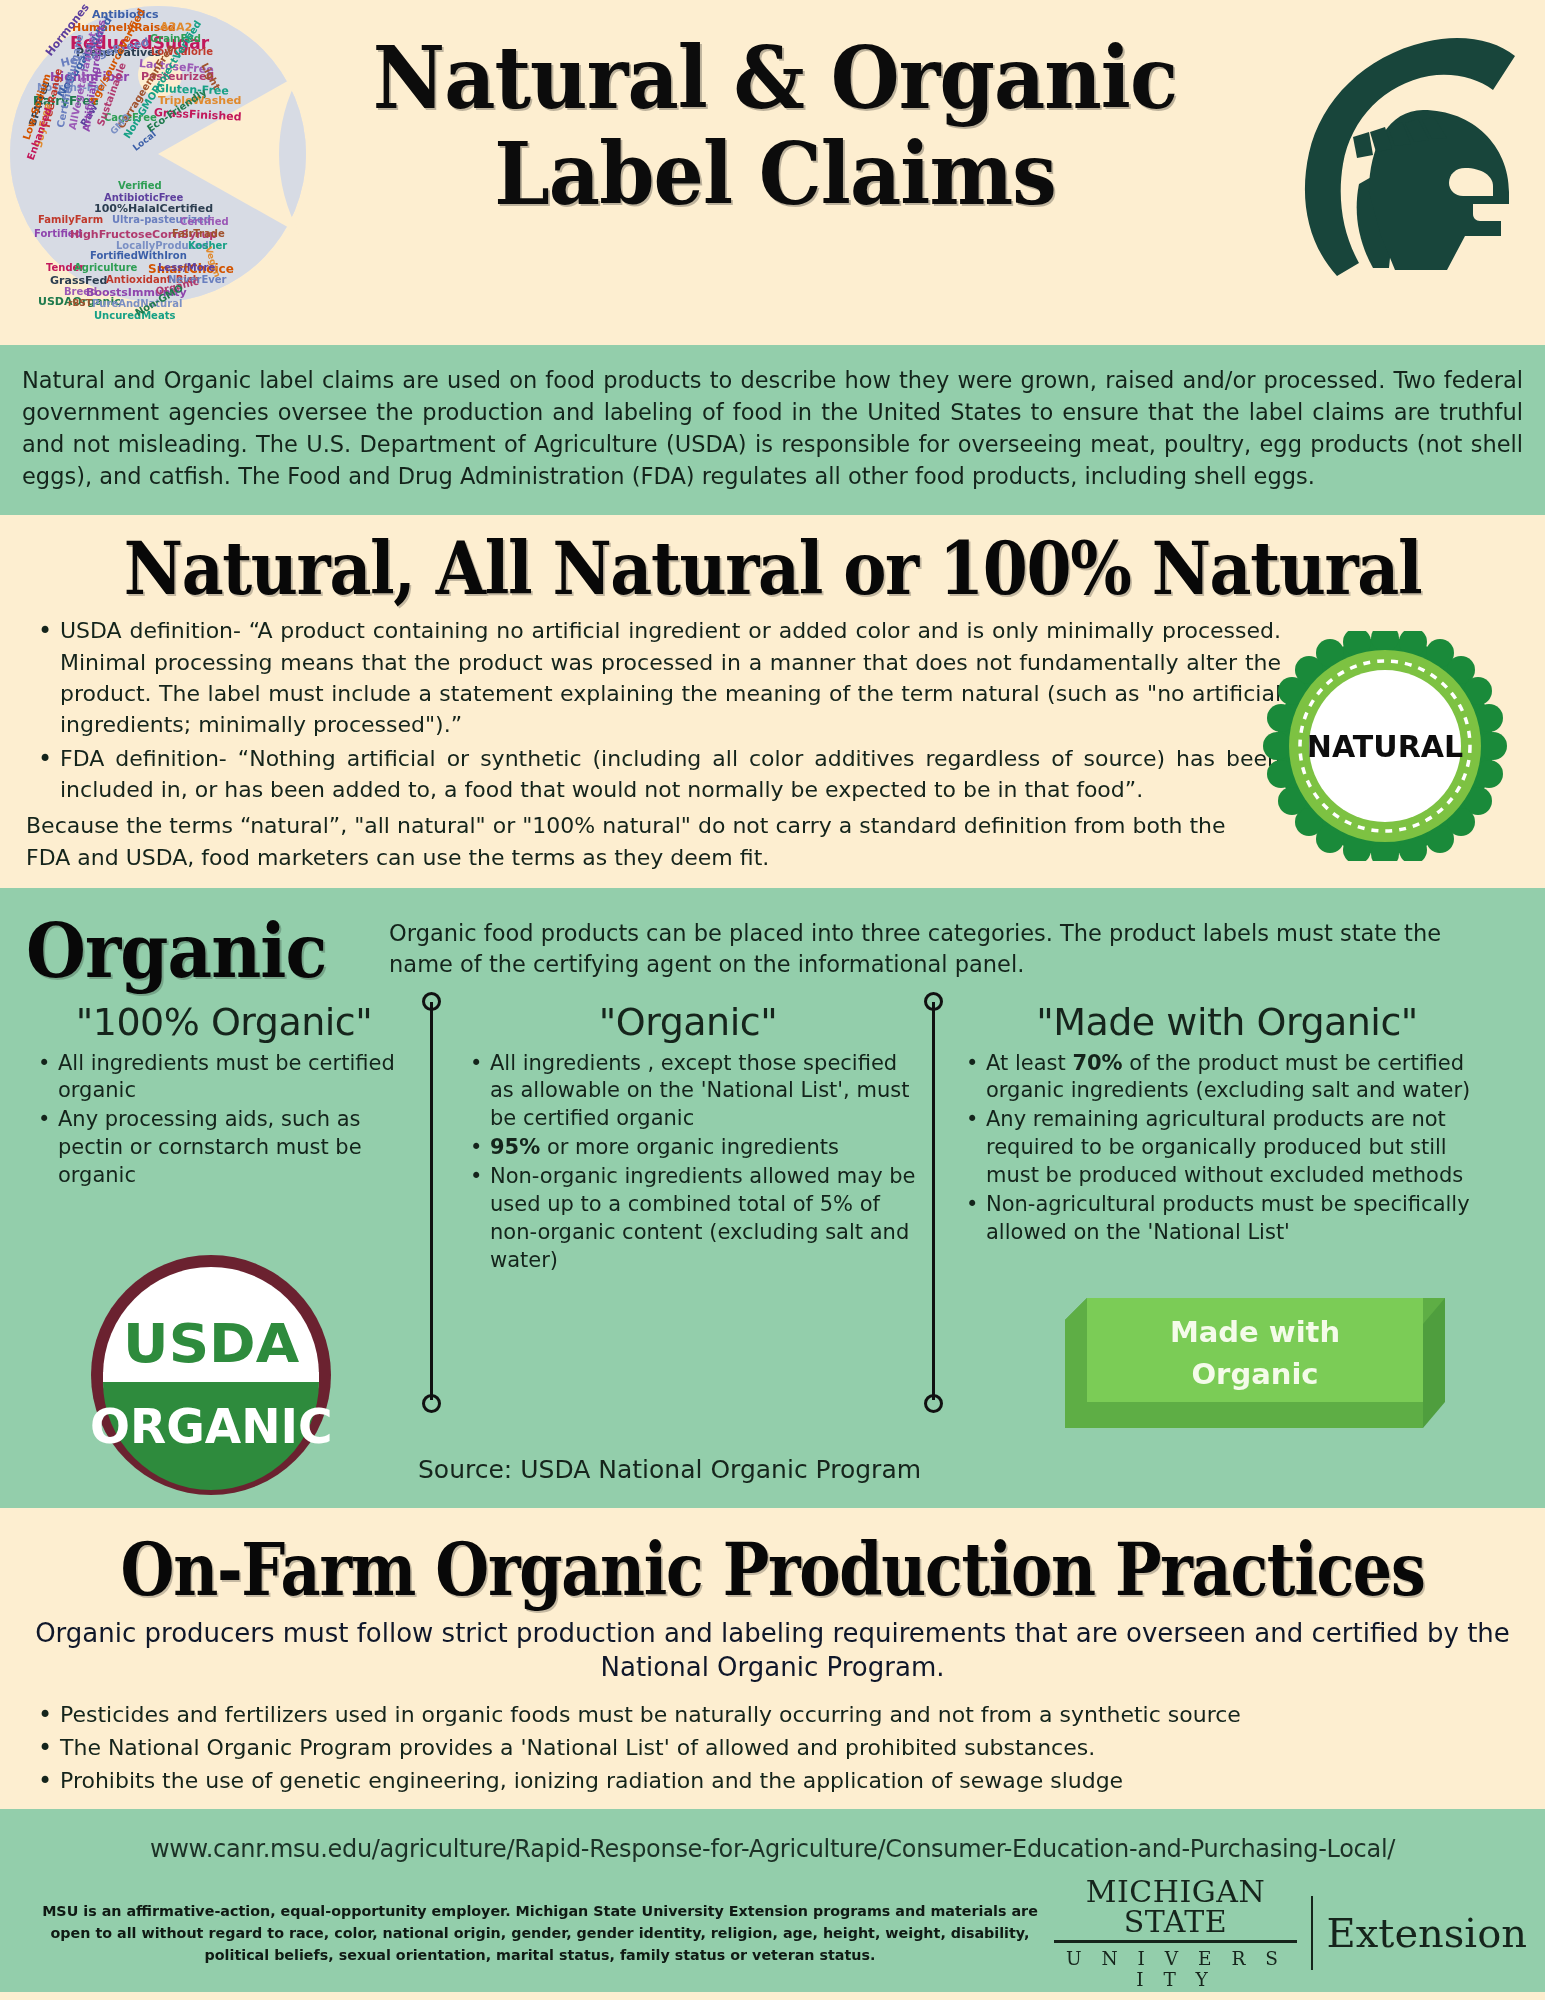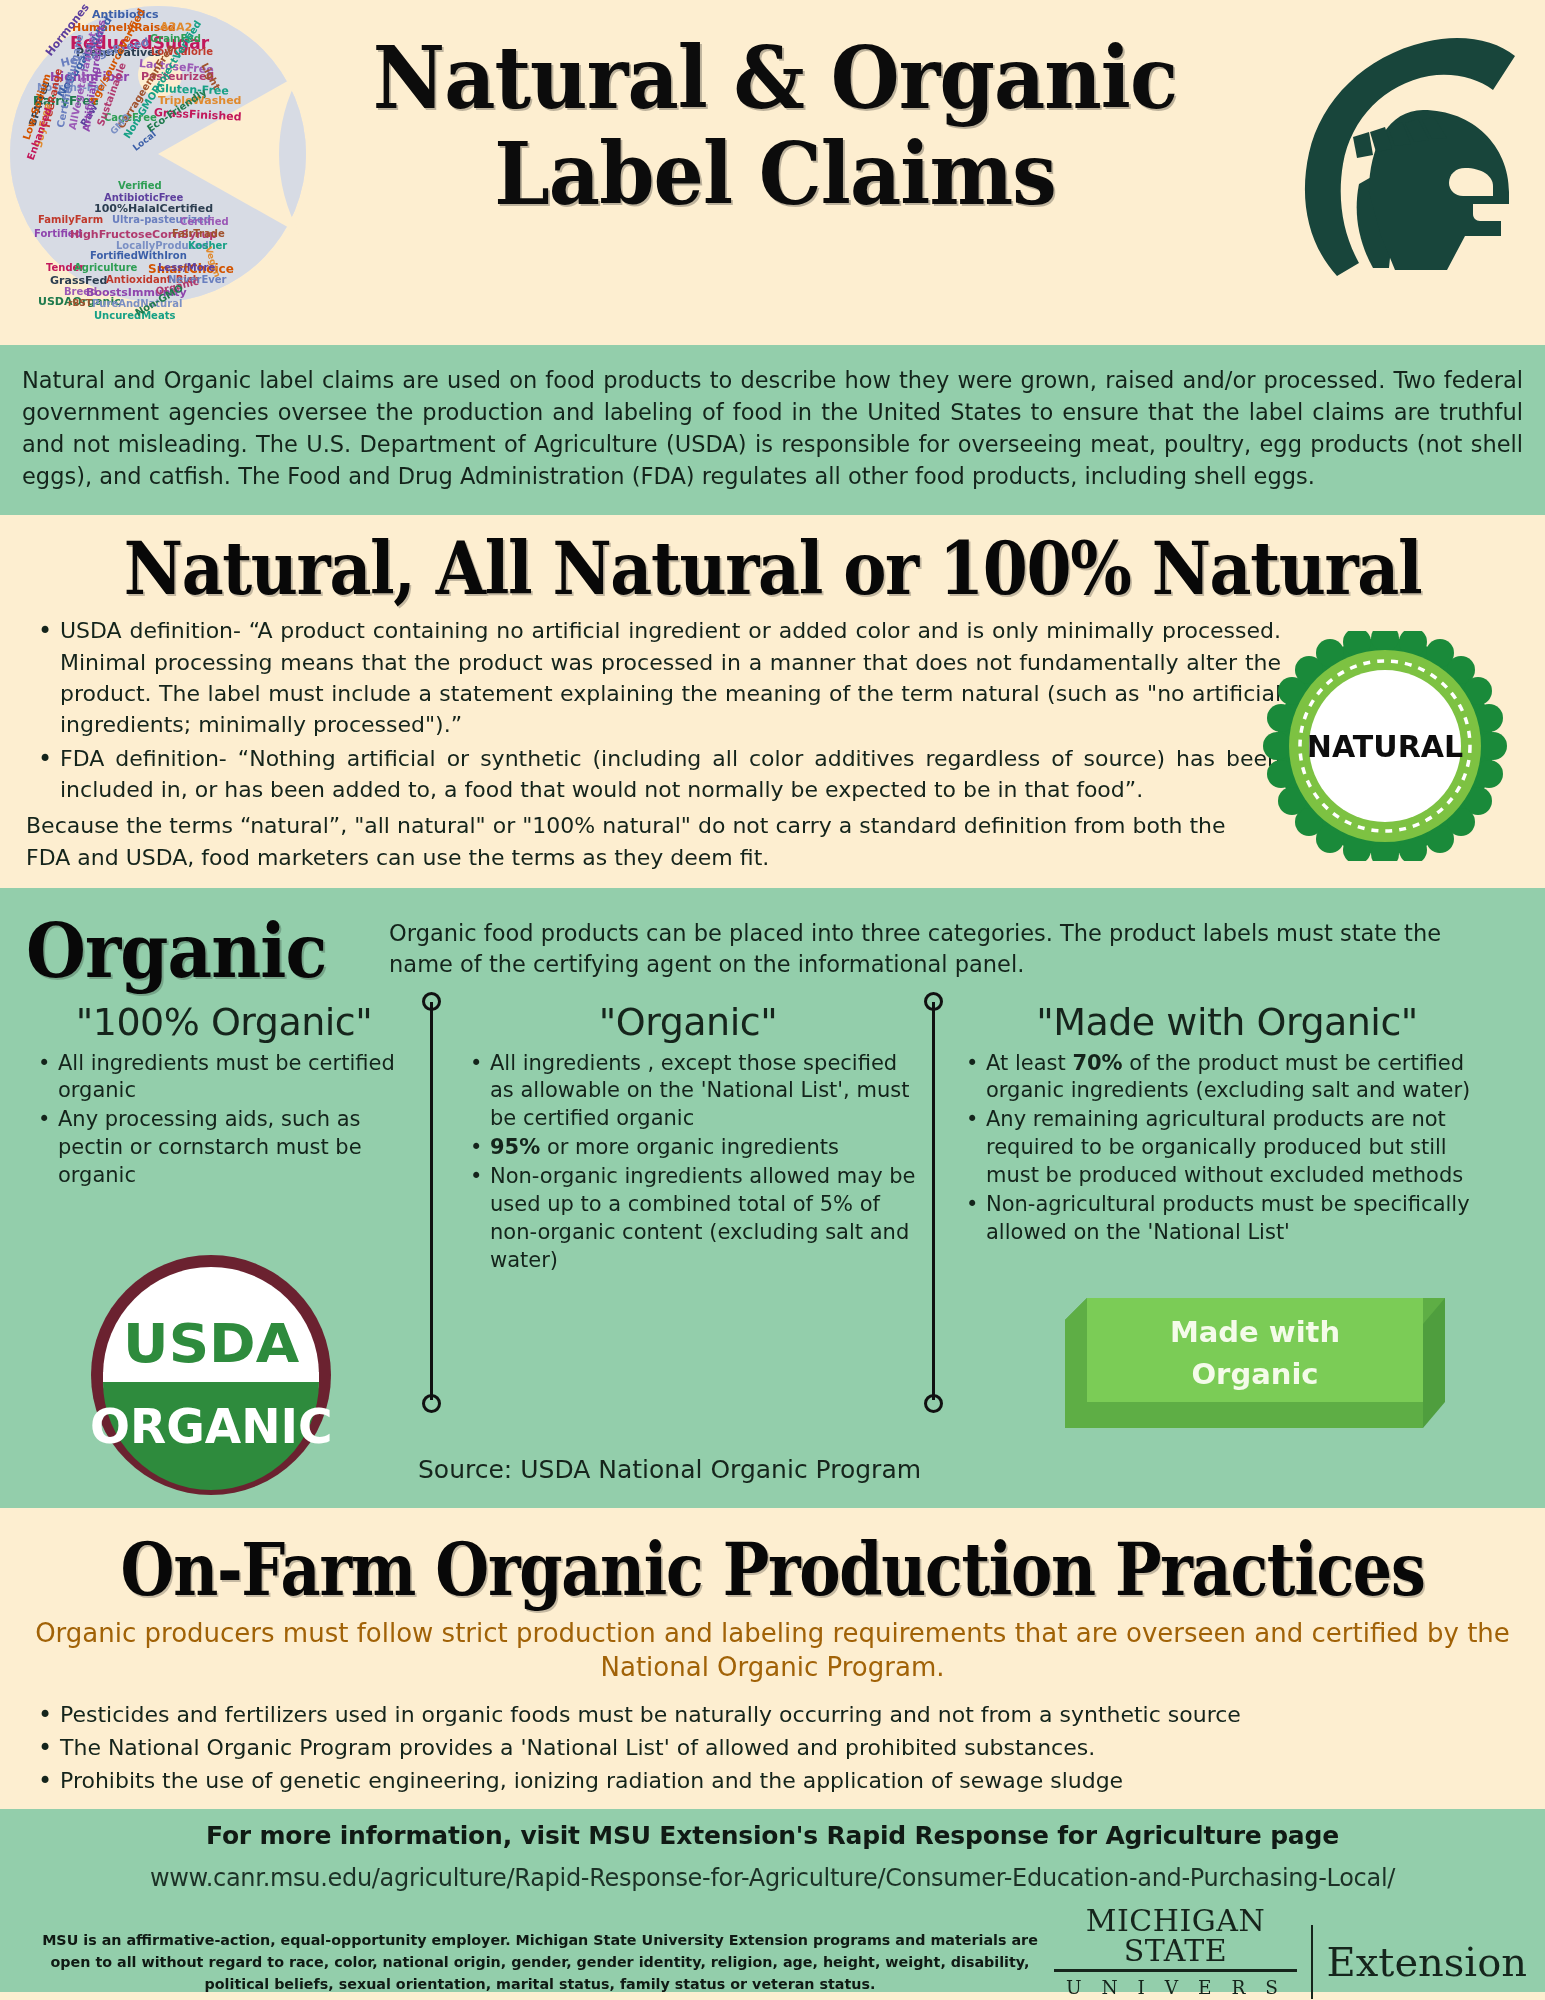"Organic producers must follow strict" .of-sub { color: #a16207 -> #0f172a }
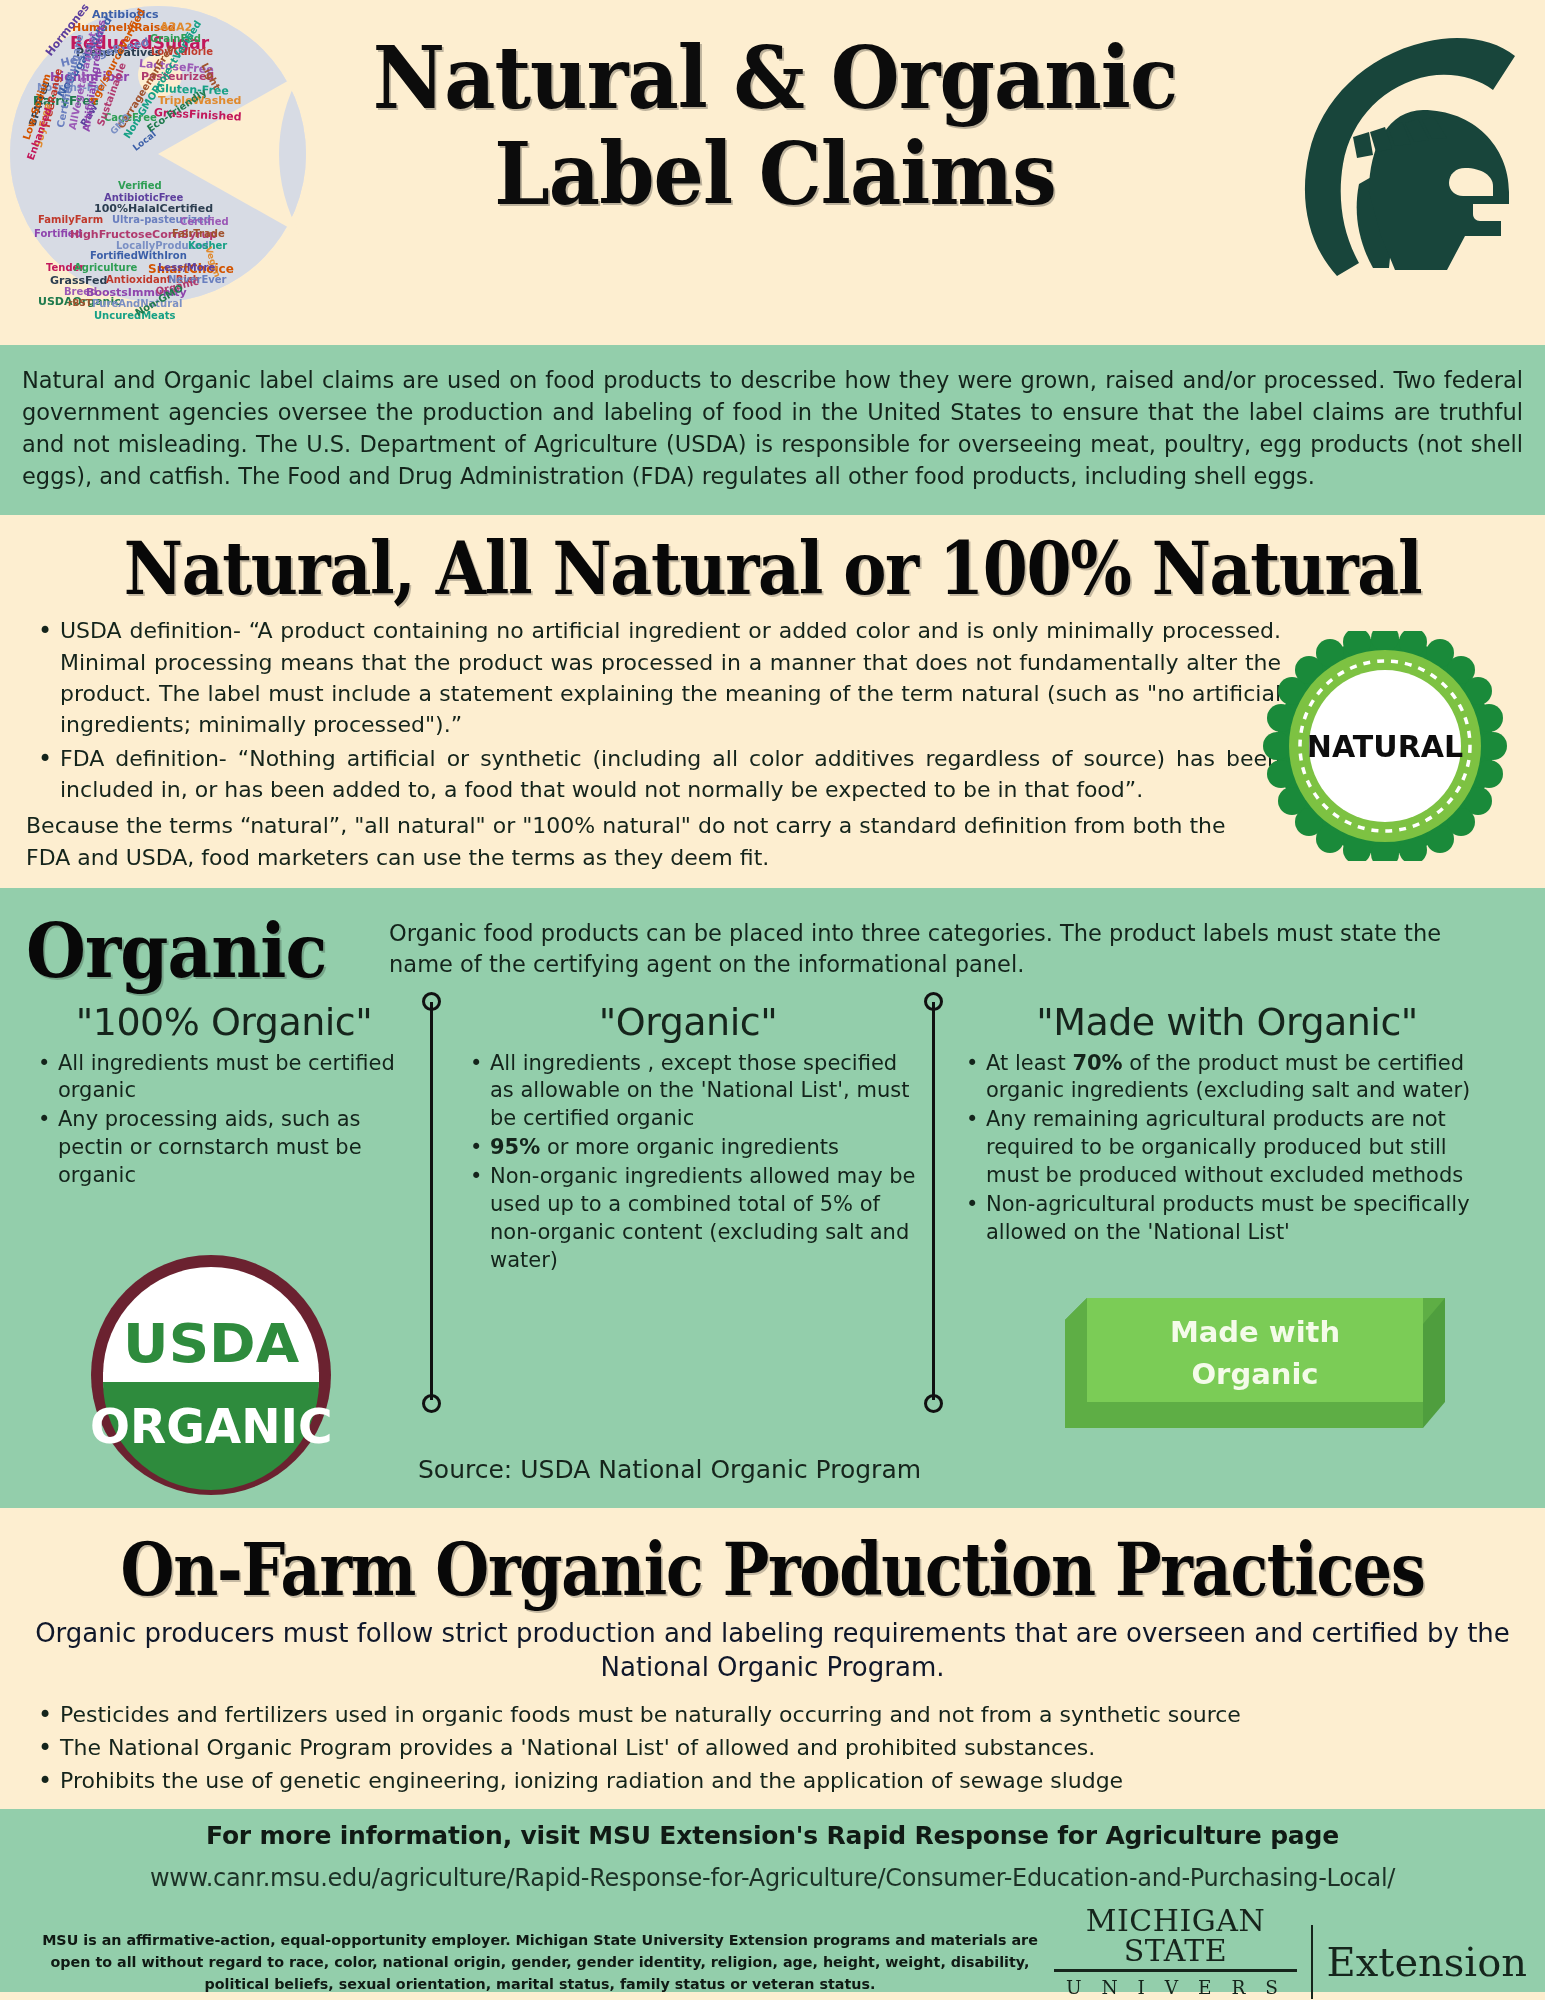"For more information, visit MSU" div.f-head { html: <div>For more information, visit MSU Extension's Rapid Response for Agriculture page</div> -> none }
